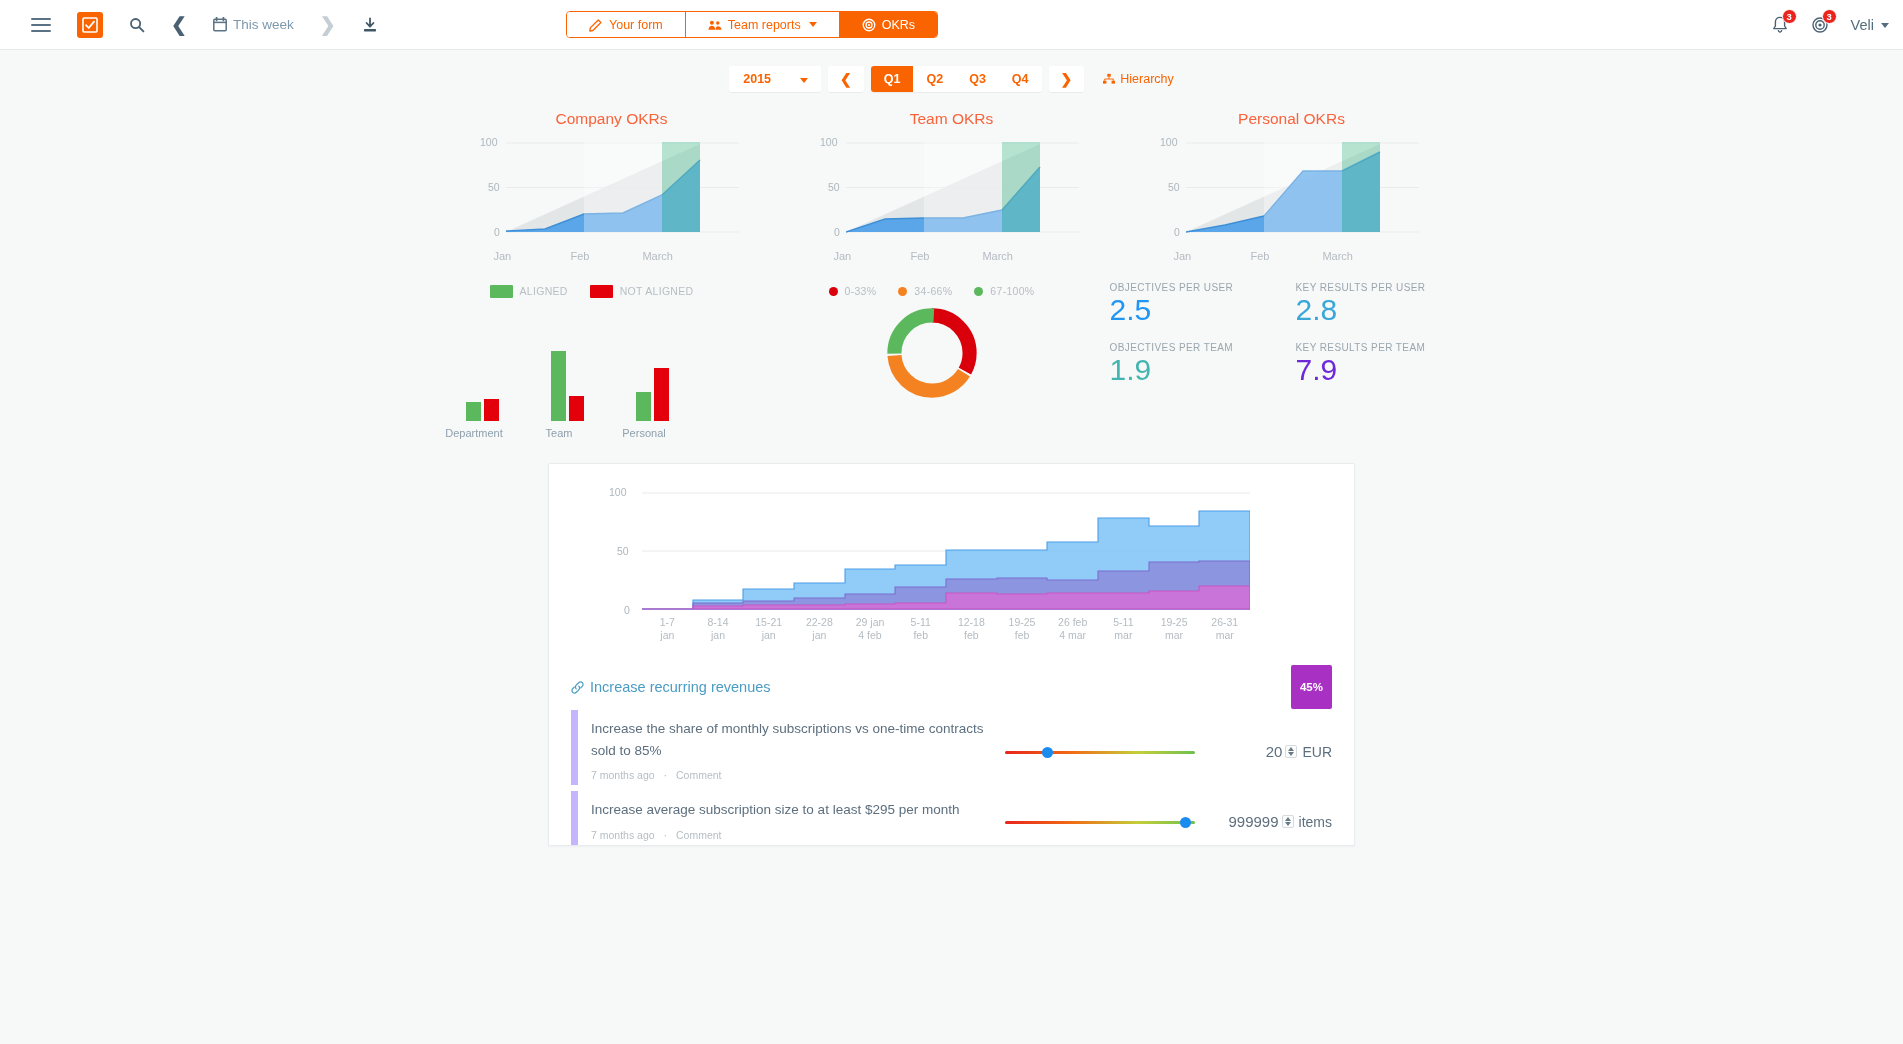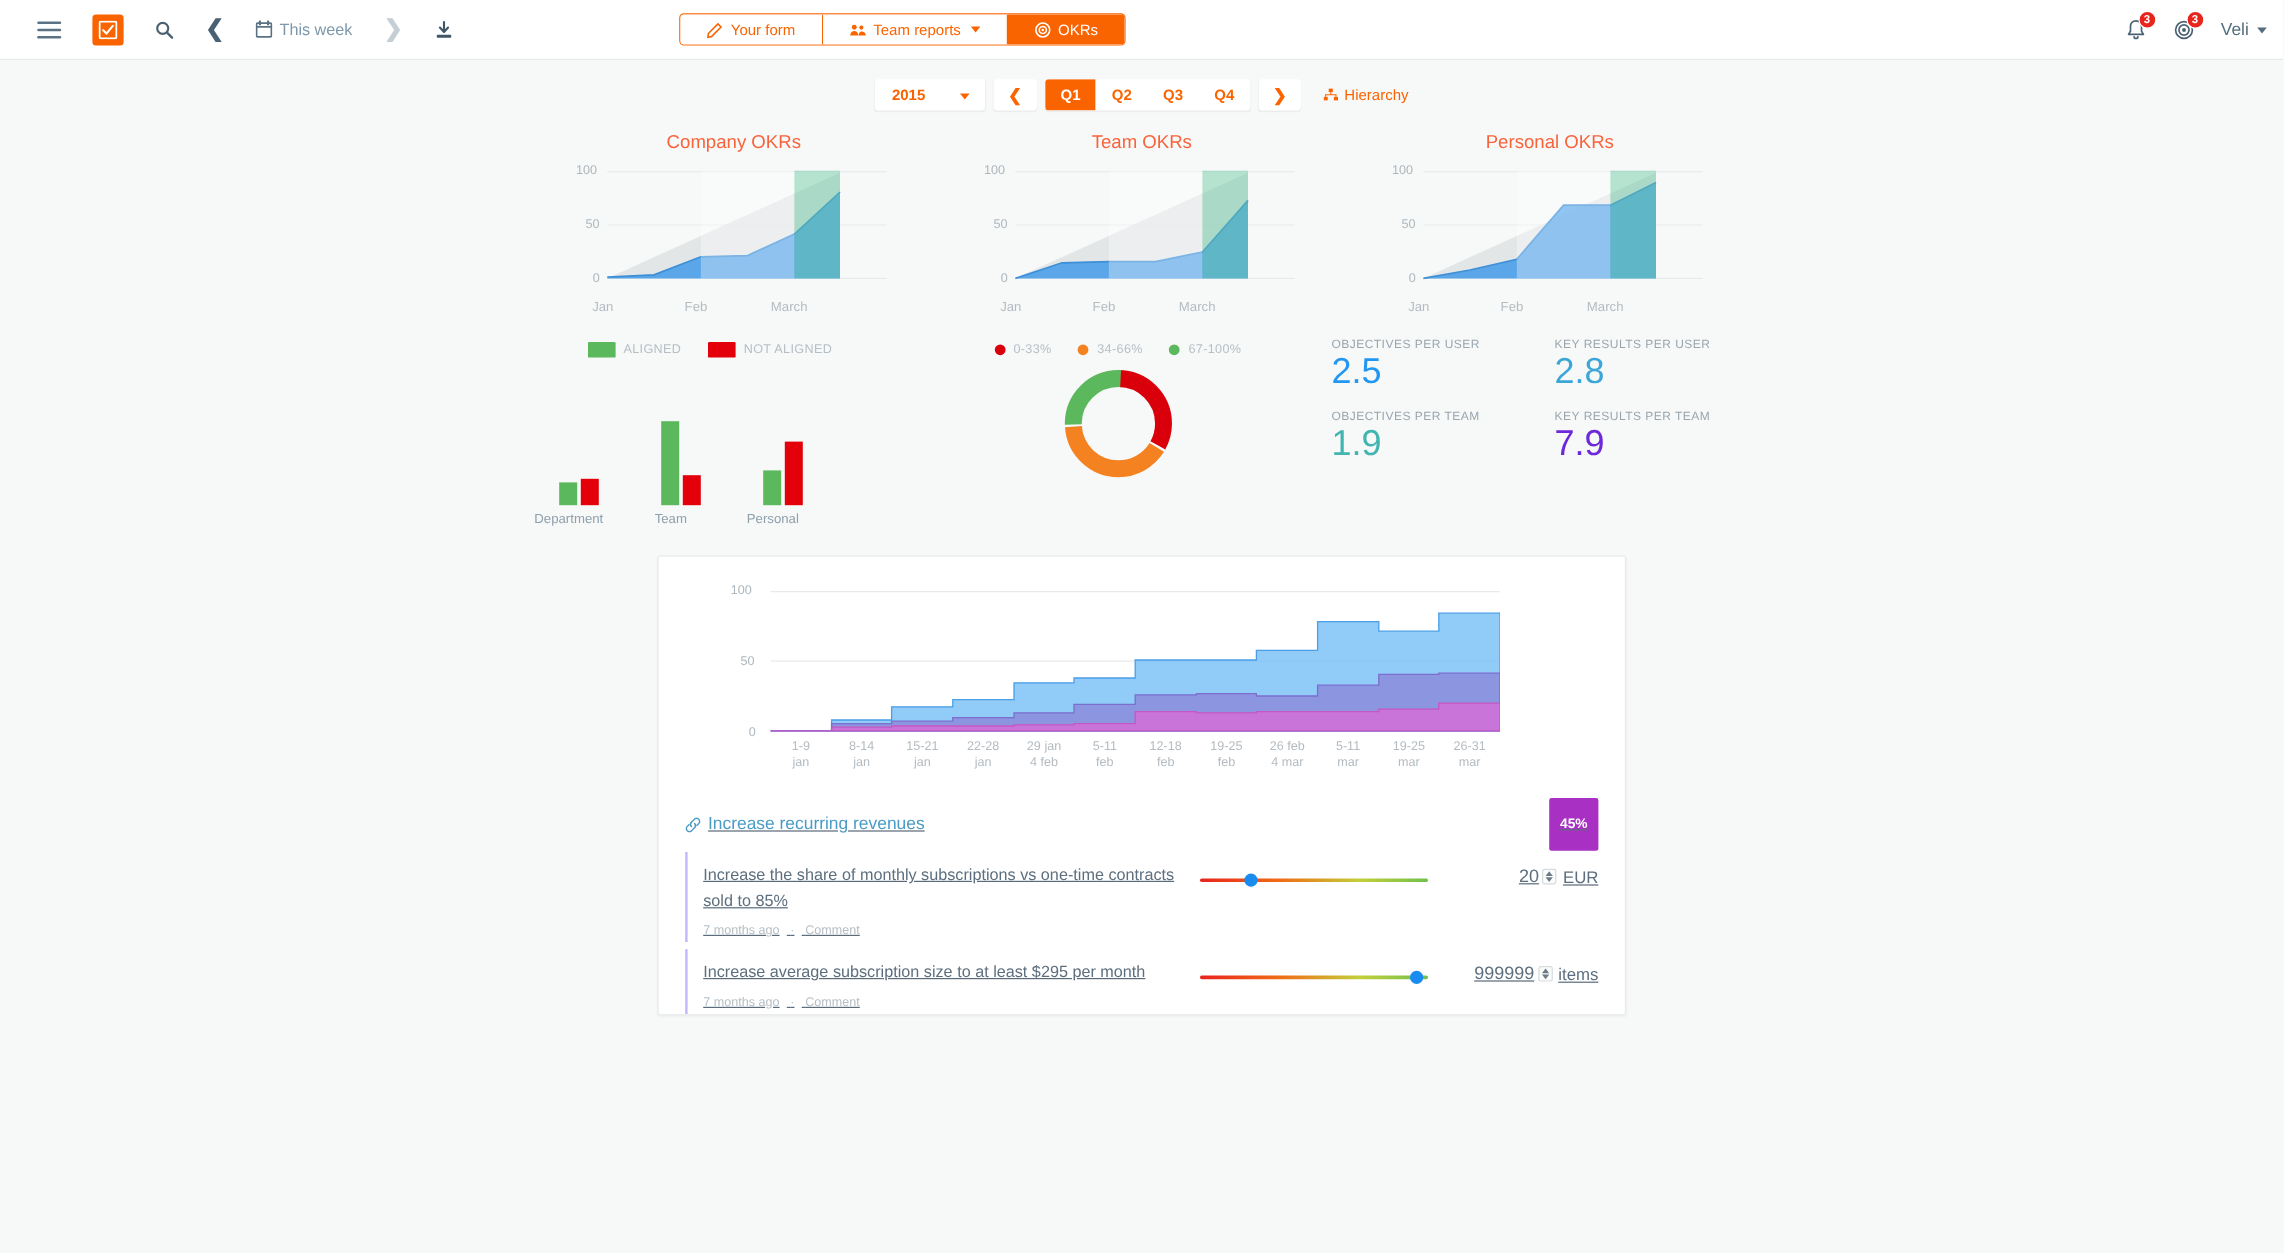"1-9" span { text: 1-9 -> 1-7 }
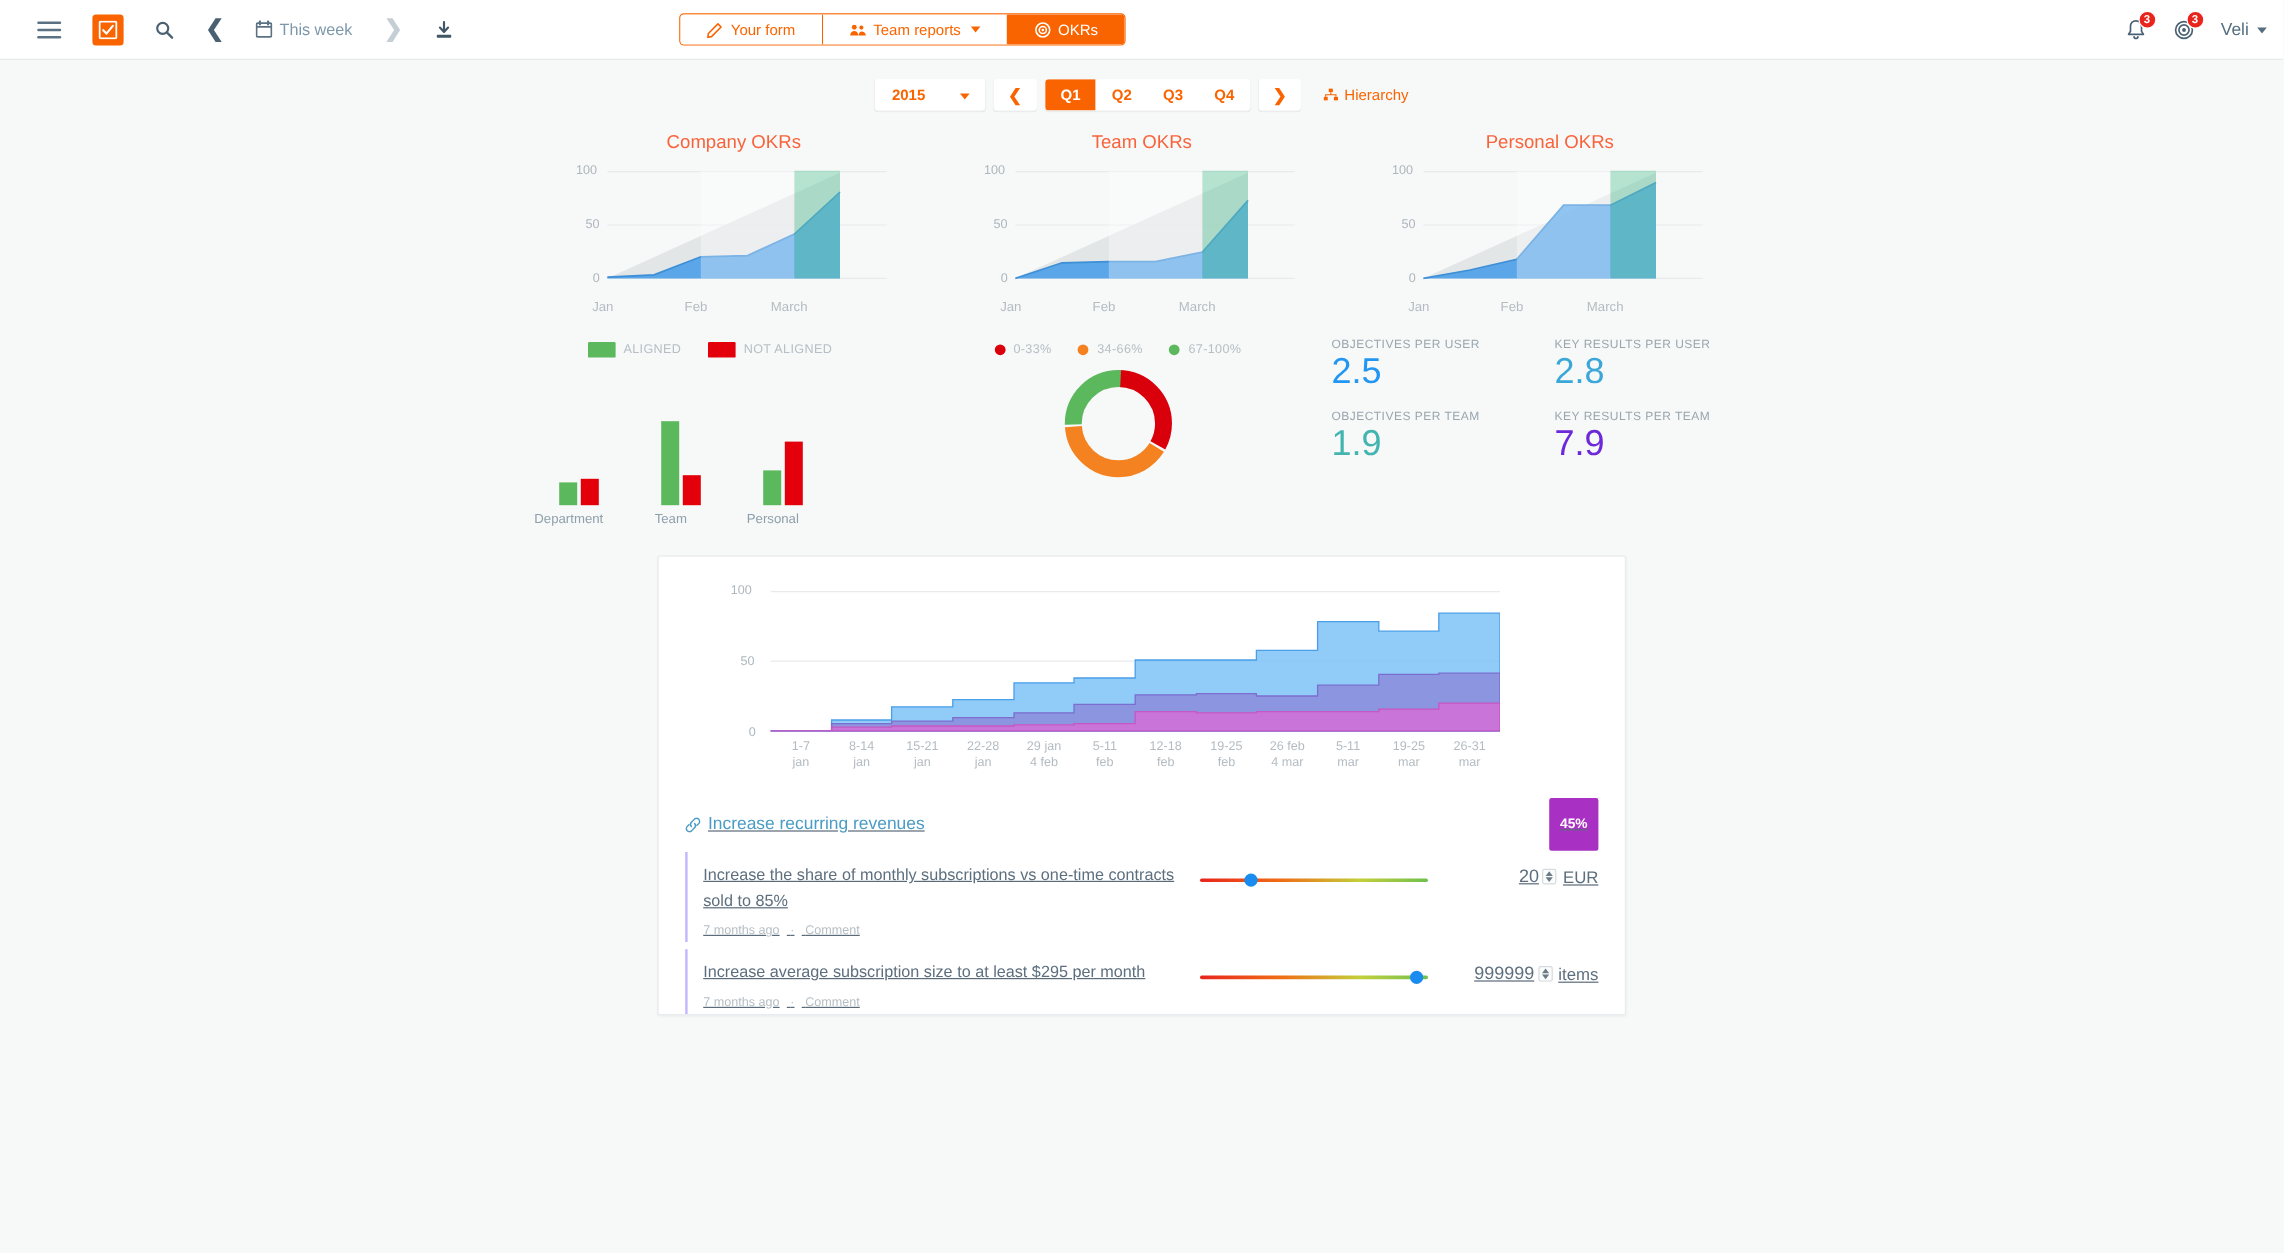"Increase recurring revenues" .obj-sec { text-decoration: underline -> none }
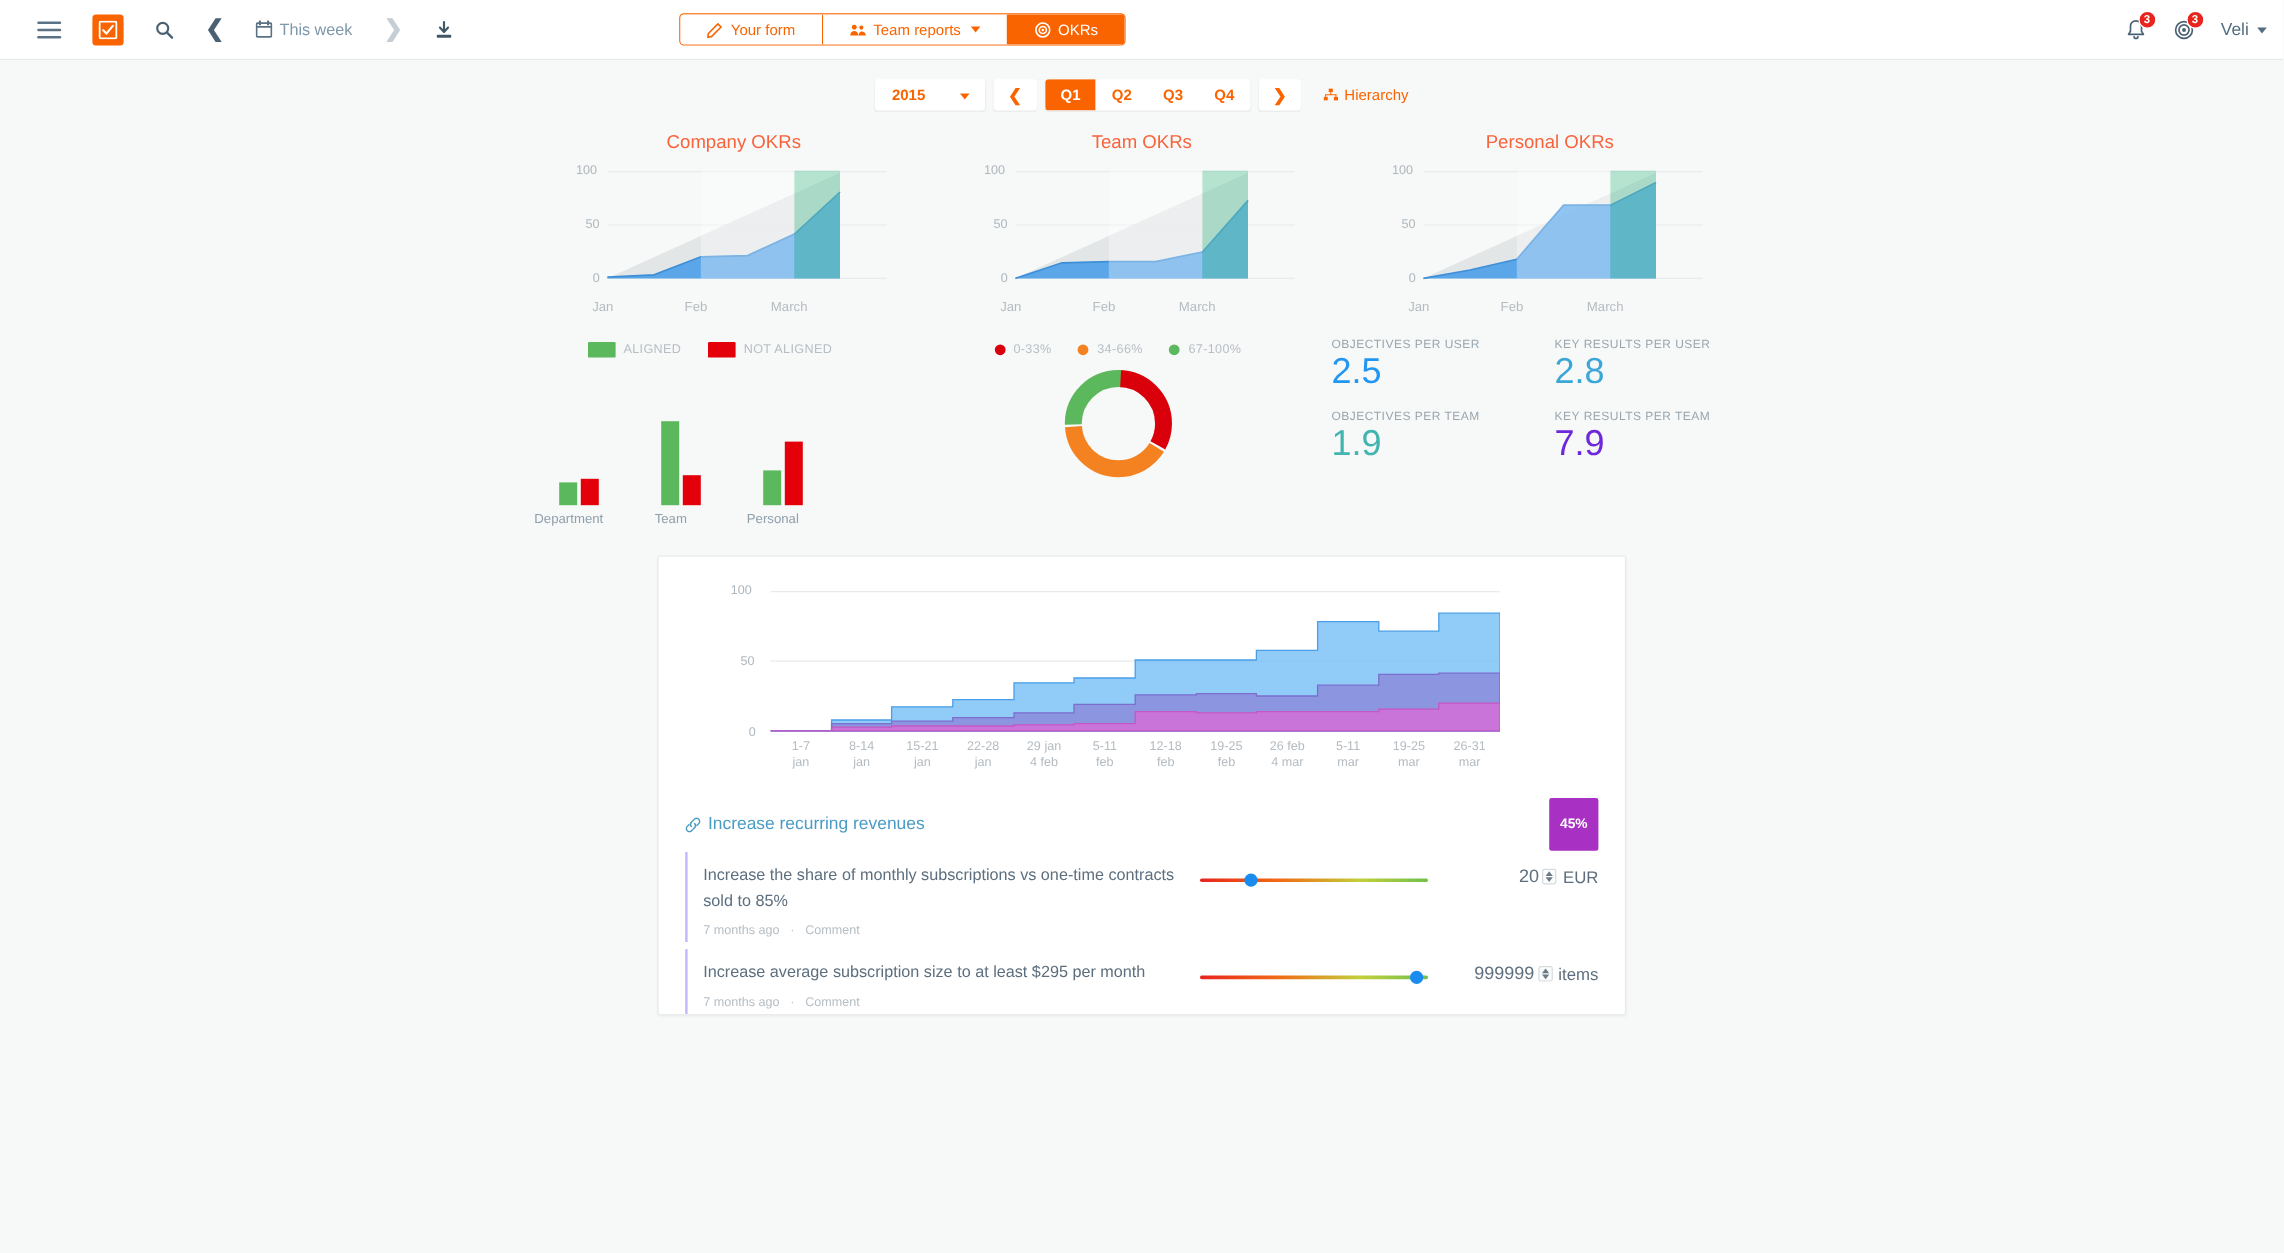"Increase the share of monthly" .kr-row { align-items: flex-start -> center; border-left: 2px solid #c4b5fd -> 7px solid #c4b5fd }
